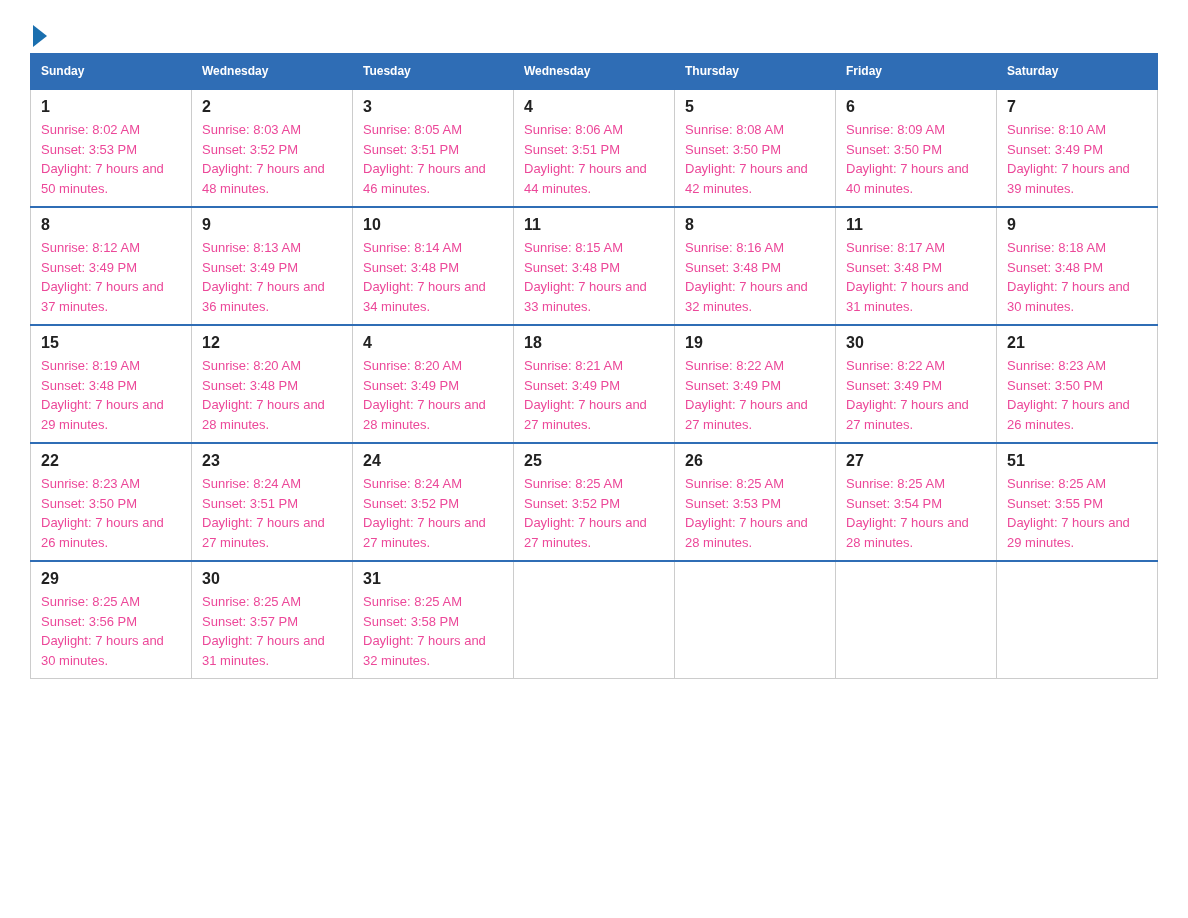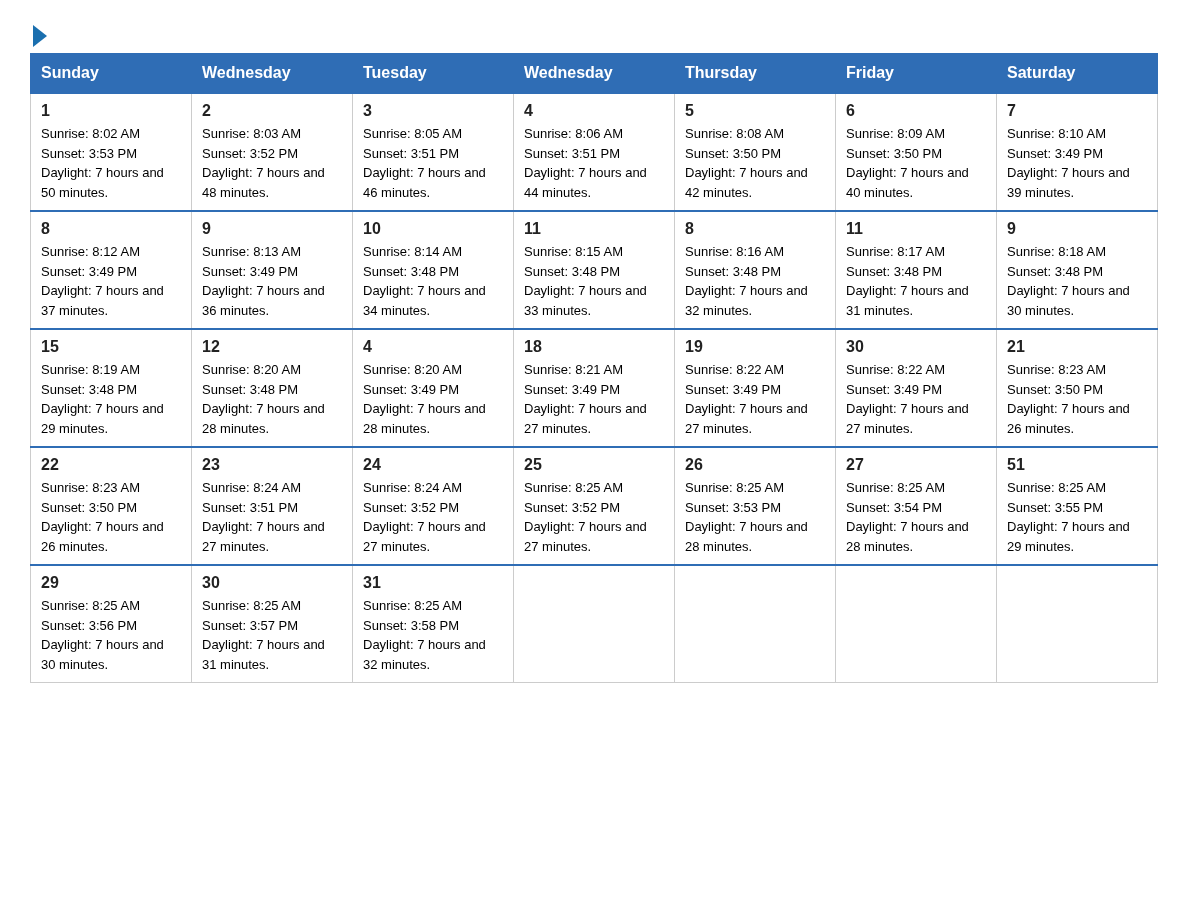"Sunday" .calendar-table th { font-size: 16px -> 12px }
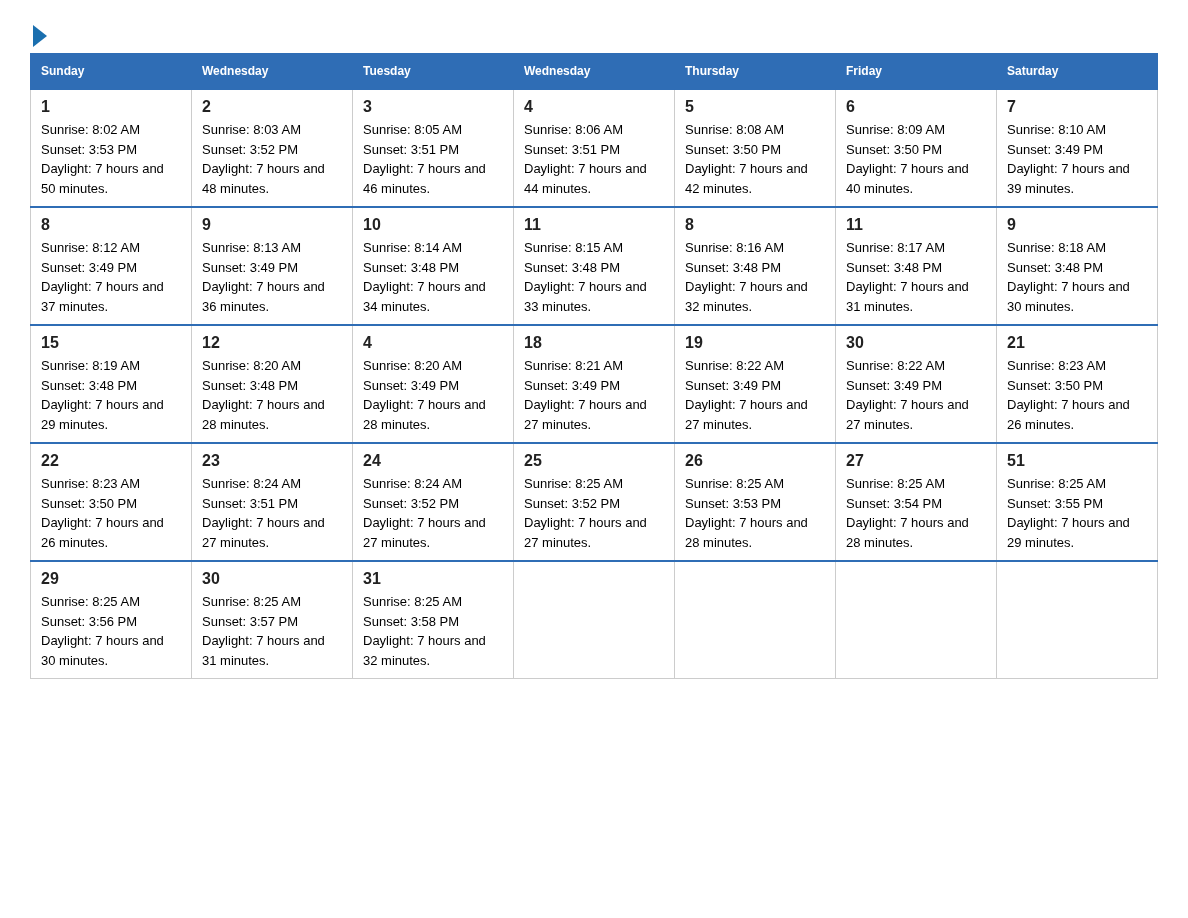"Sunrise: 8:02 AM" .day-info { color: #000000 -> #ec4899 }
